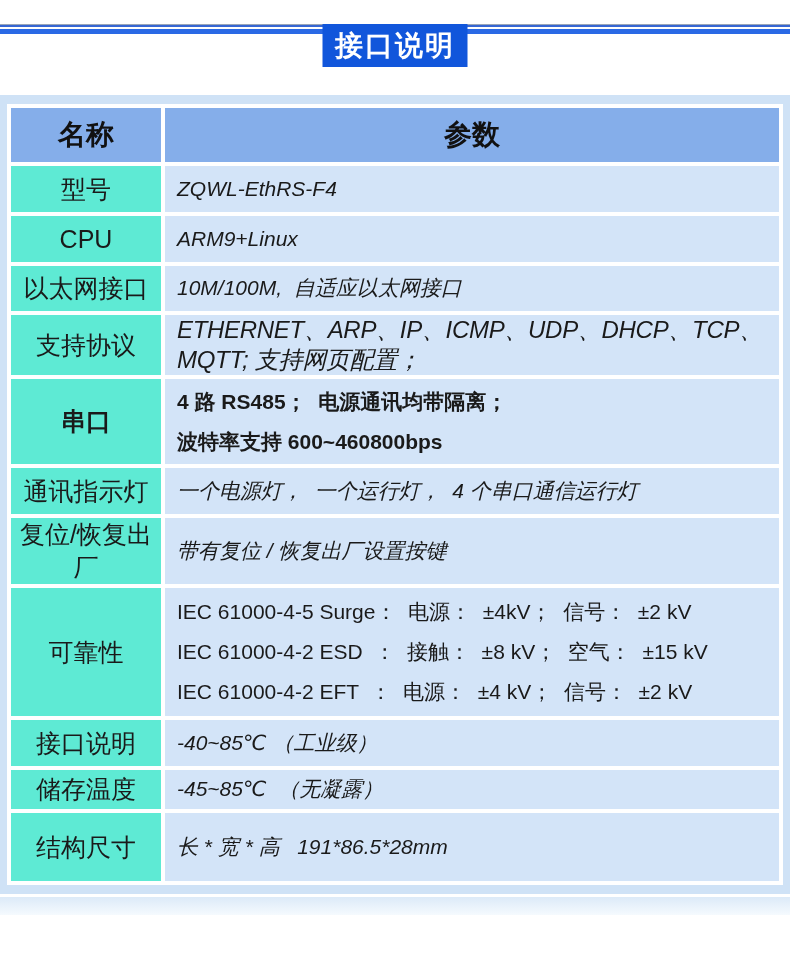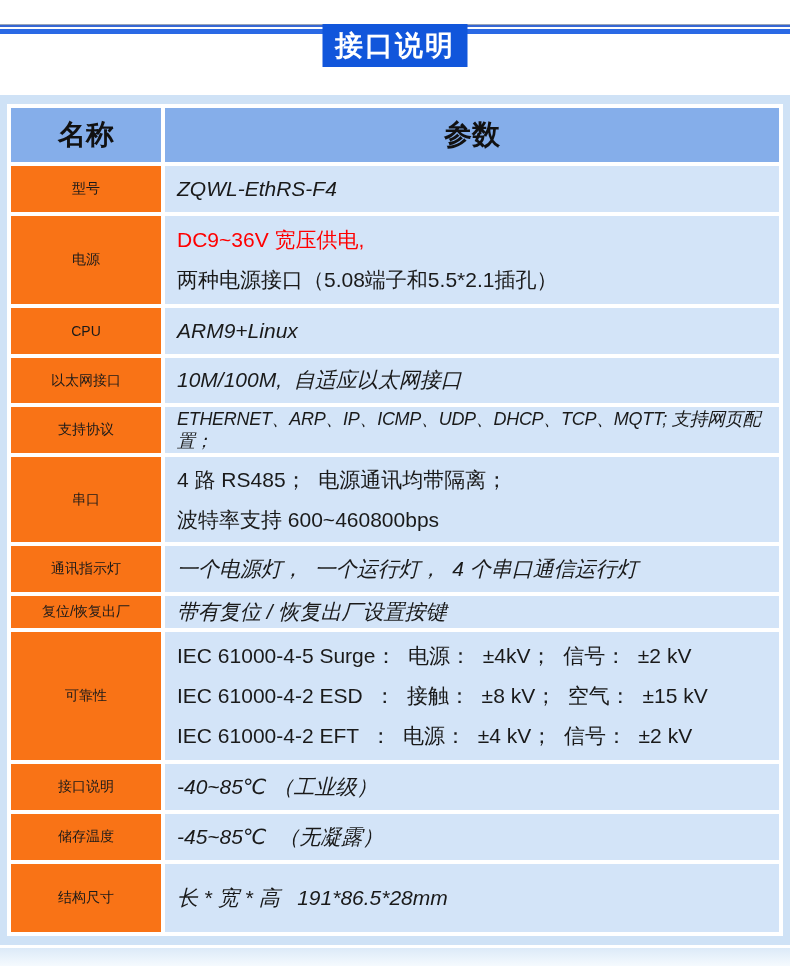"型号" td.name { background: #f97316 -> #5eead4; font-size: 14px -> 25px }
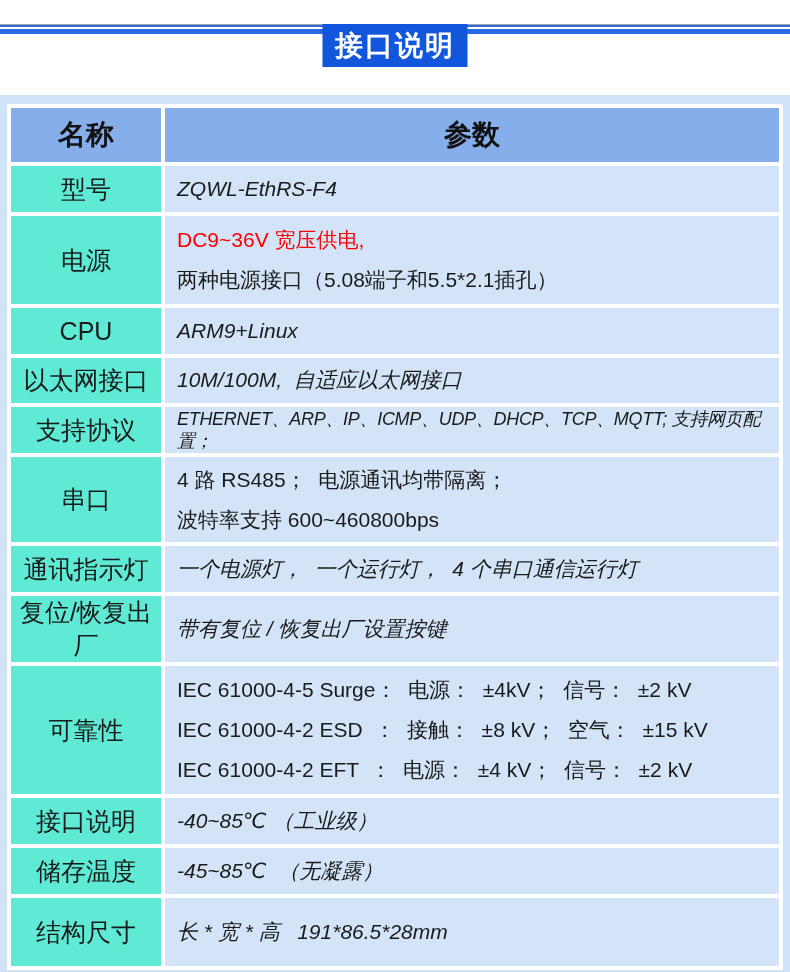"电源" tr { html: <tr> <td>电源</td> <td> <div>DC9~36V 宽压供电,</div> <div>两种电源接口（5.08端子和5.5*2.1插孔）</div> </td> </tr> -> none }
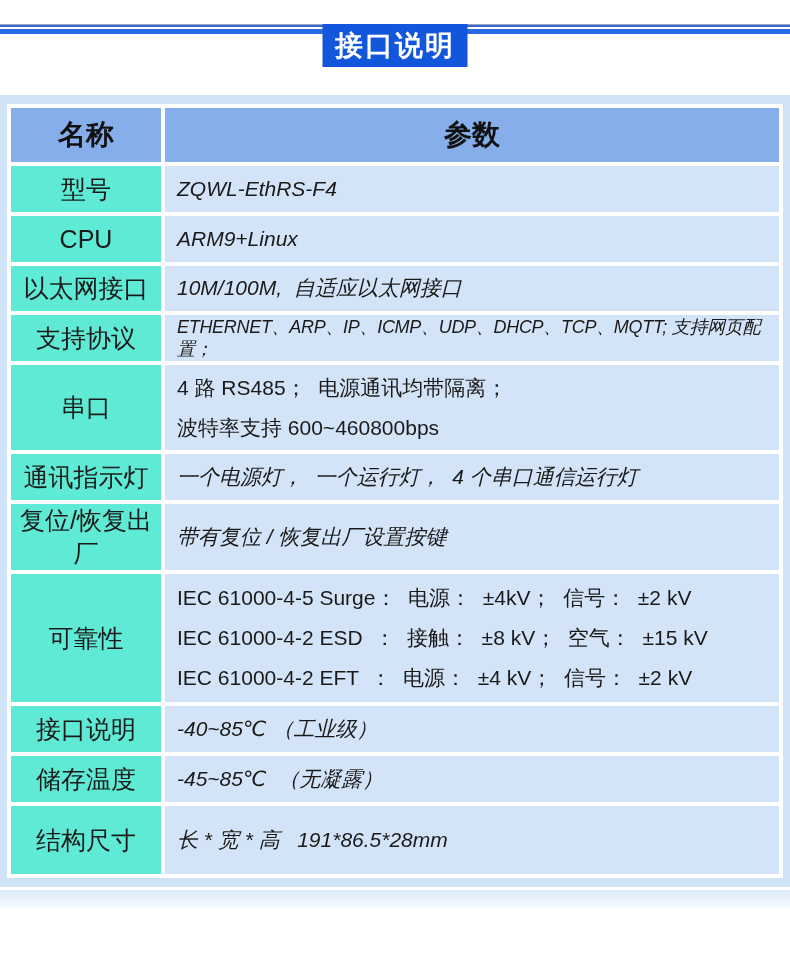"ETHERNET、ARP、IP、ICMP、UDP、DHCP、TCP、MQTT;" .protocols { font-size: 18px -> 24px }
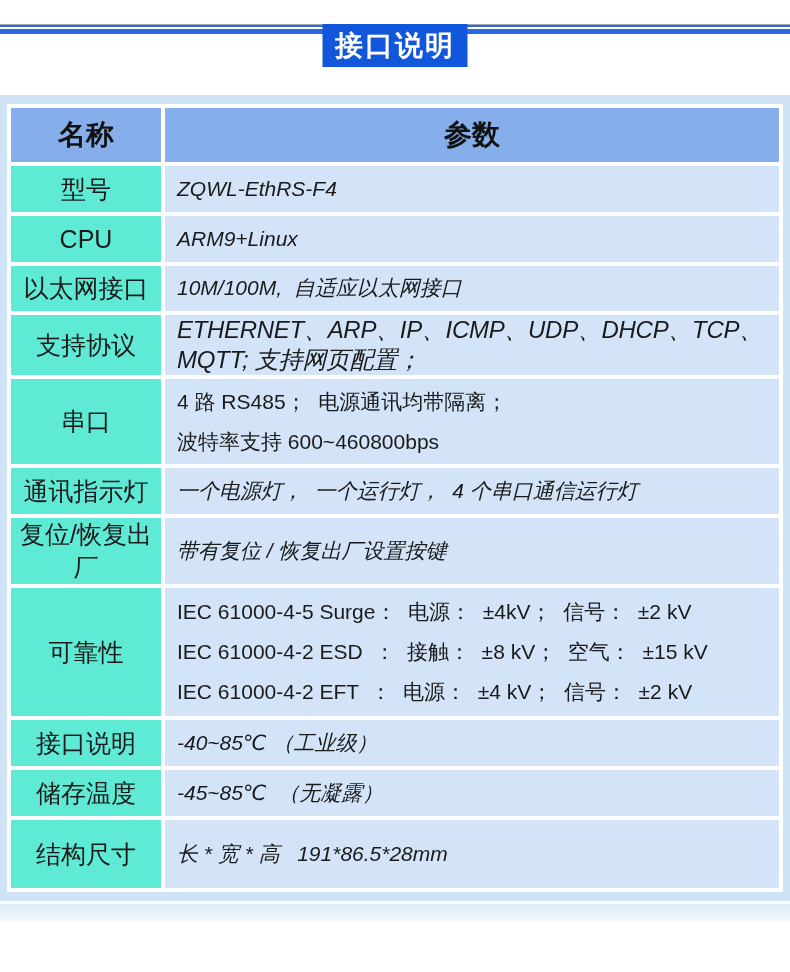"串口" tr { font-weight: none -> bold }
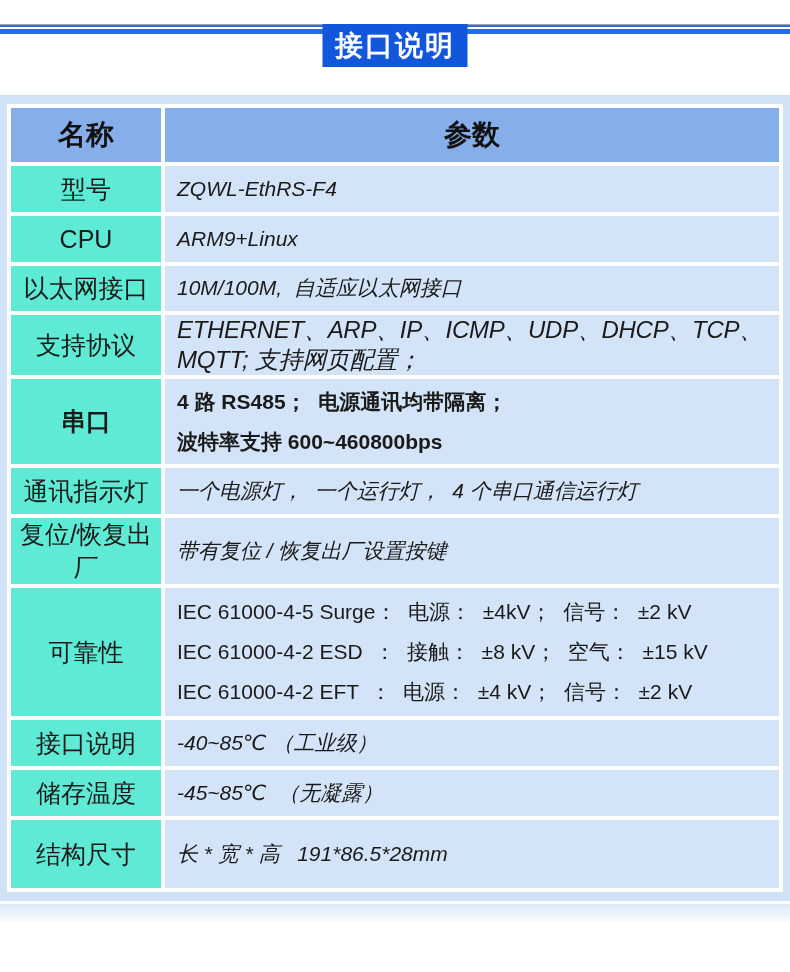"储存温度" tr { height: 46px -> 39px }
